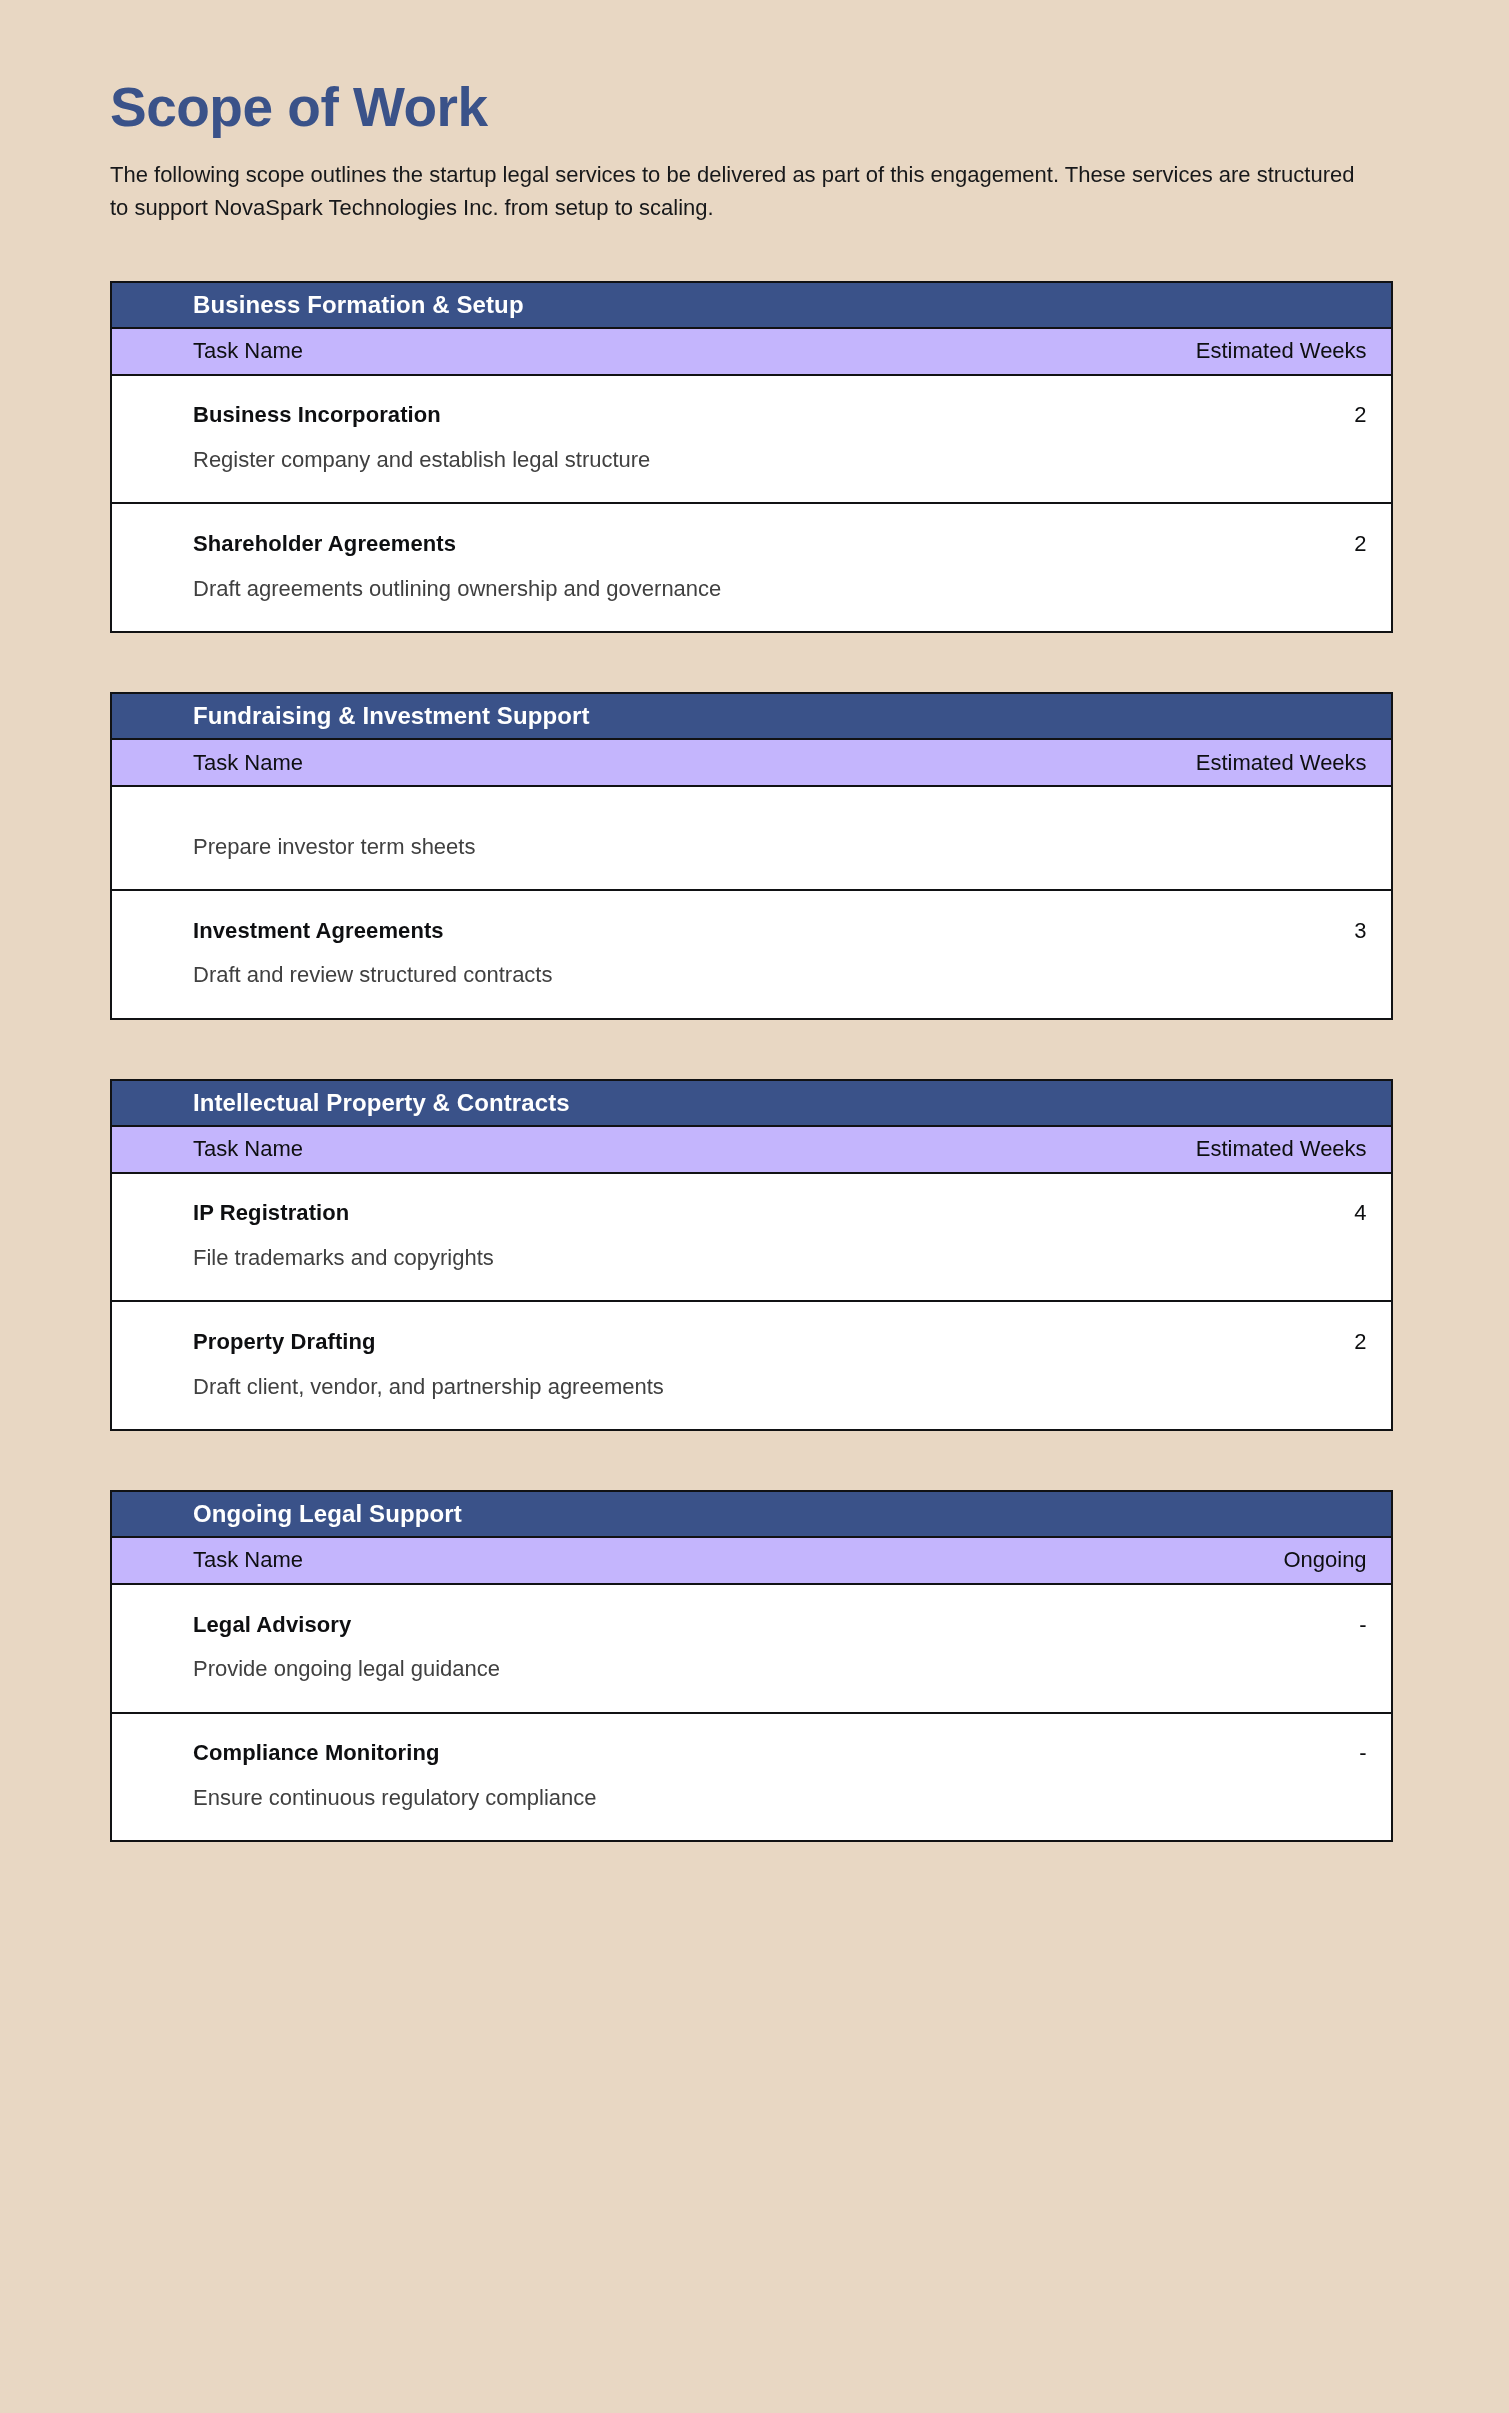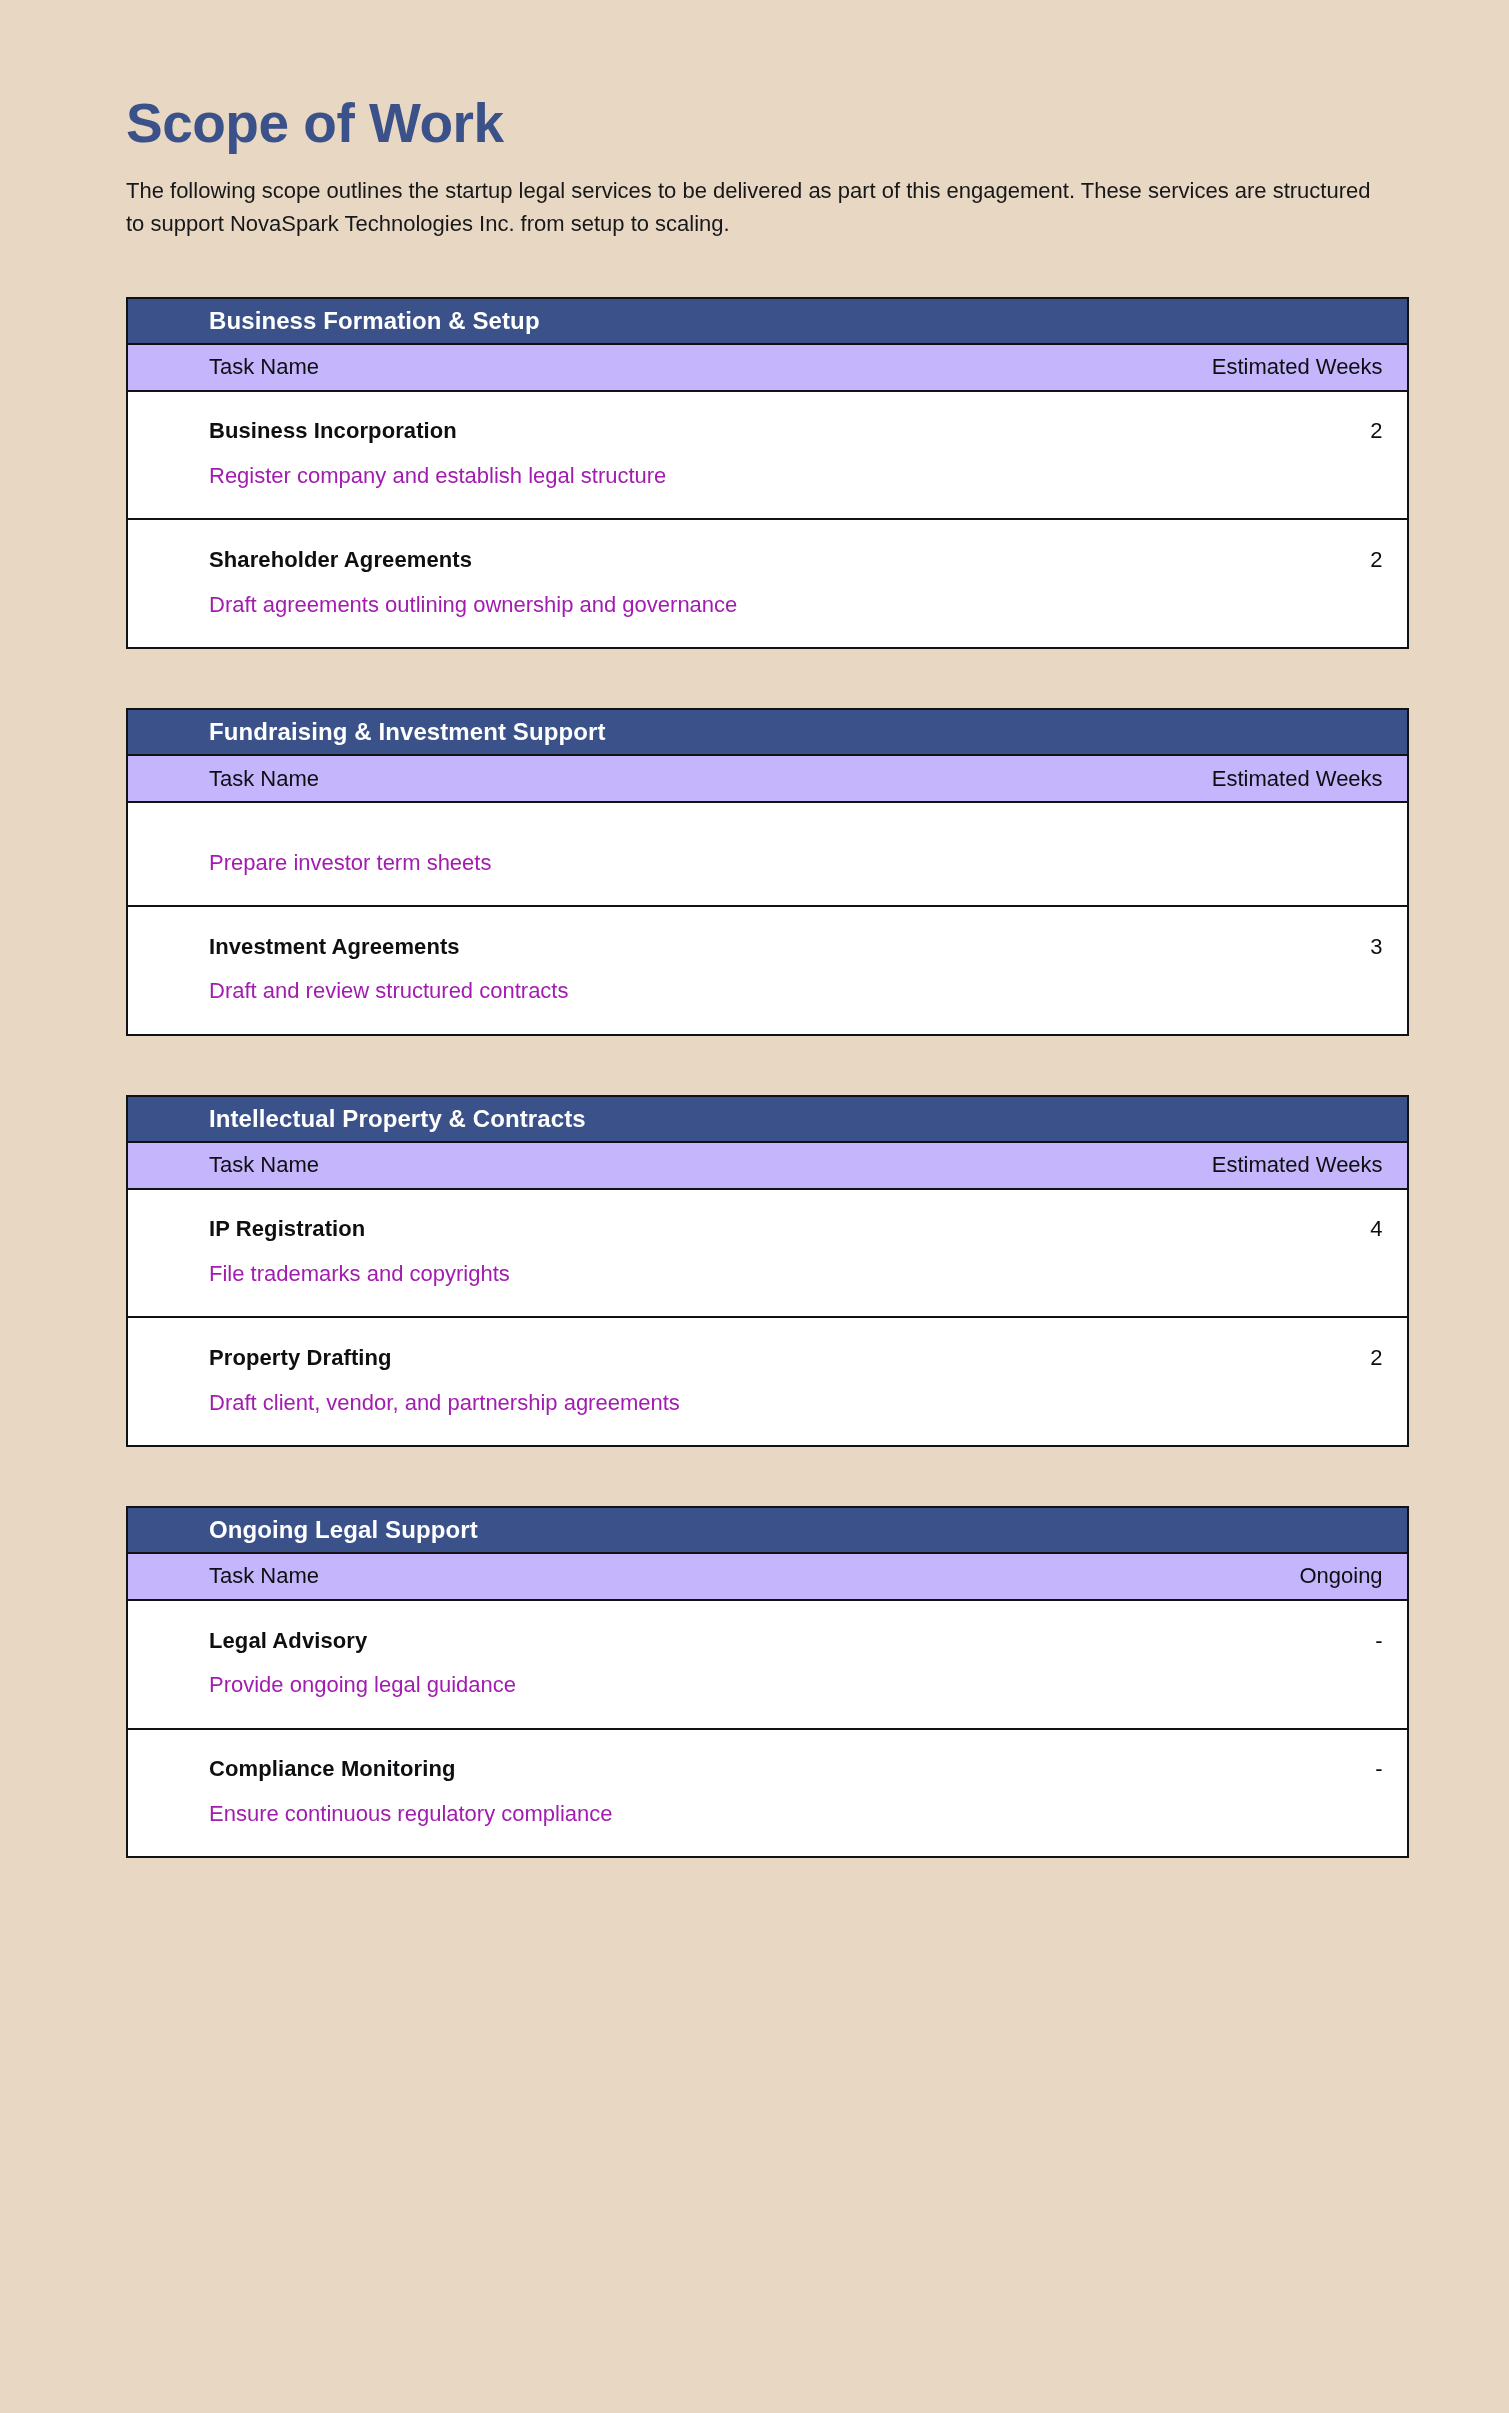"Scope of Work" .page { padding: 16px -> 0 }
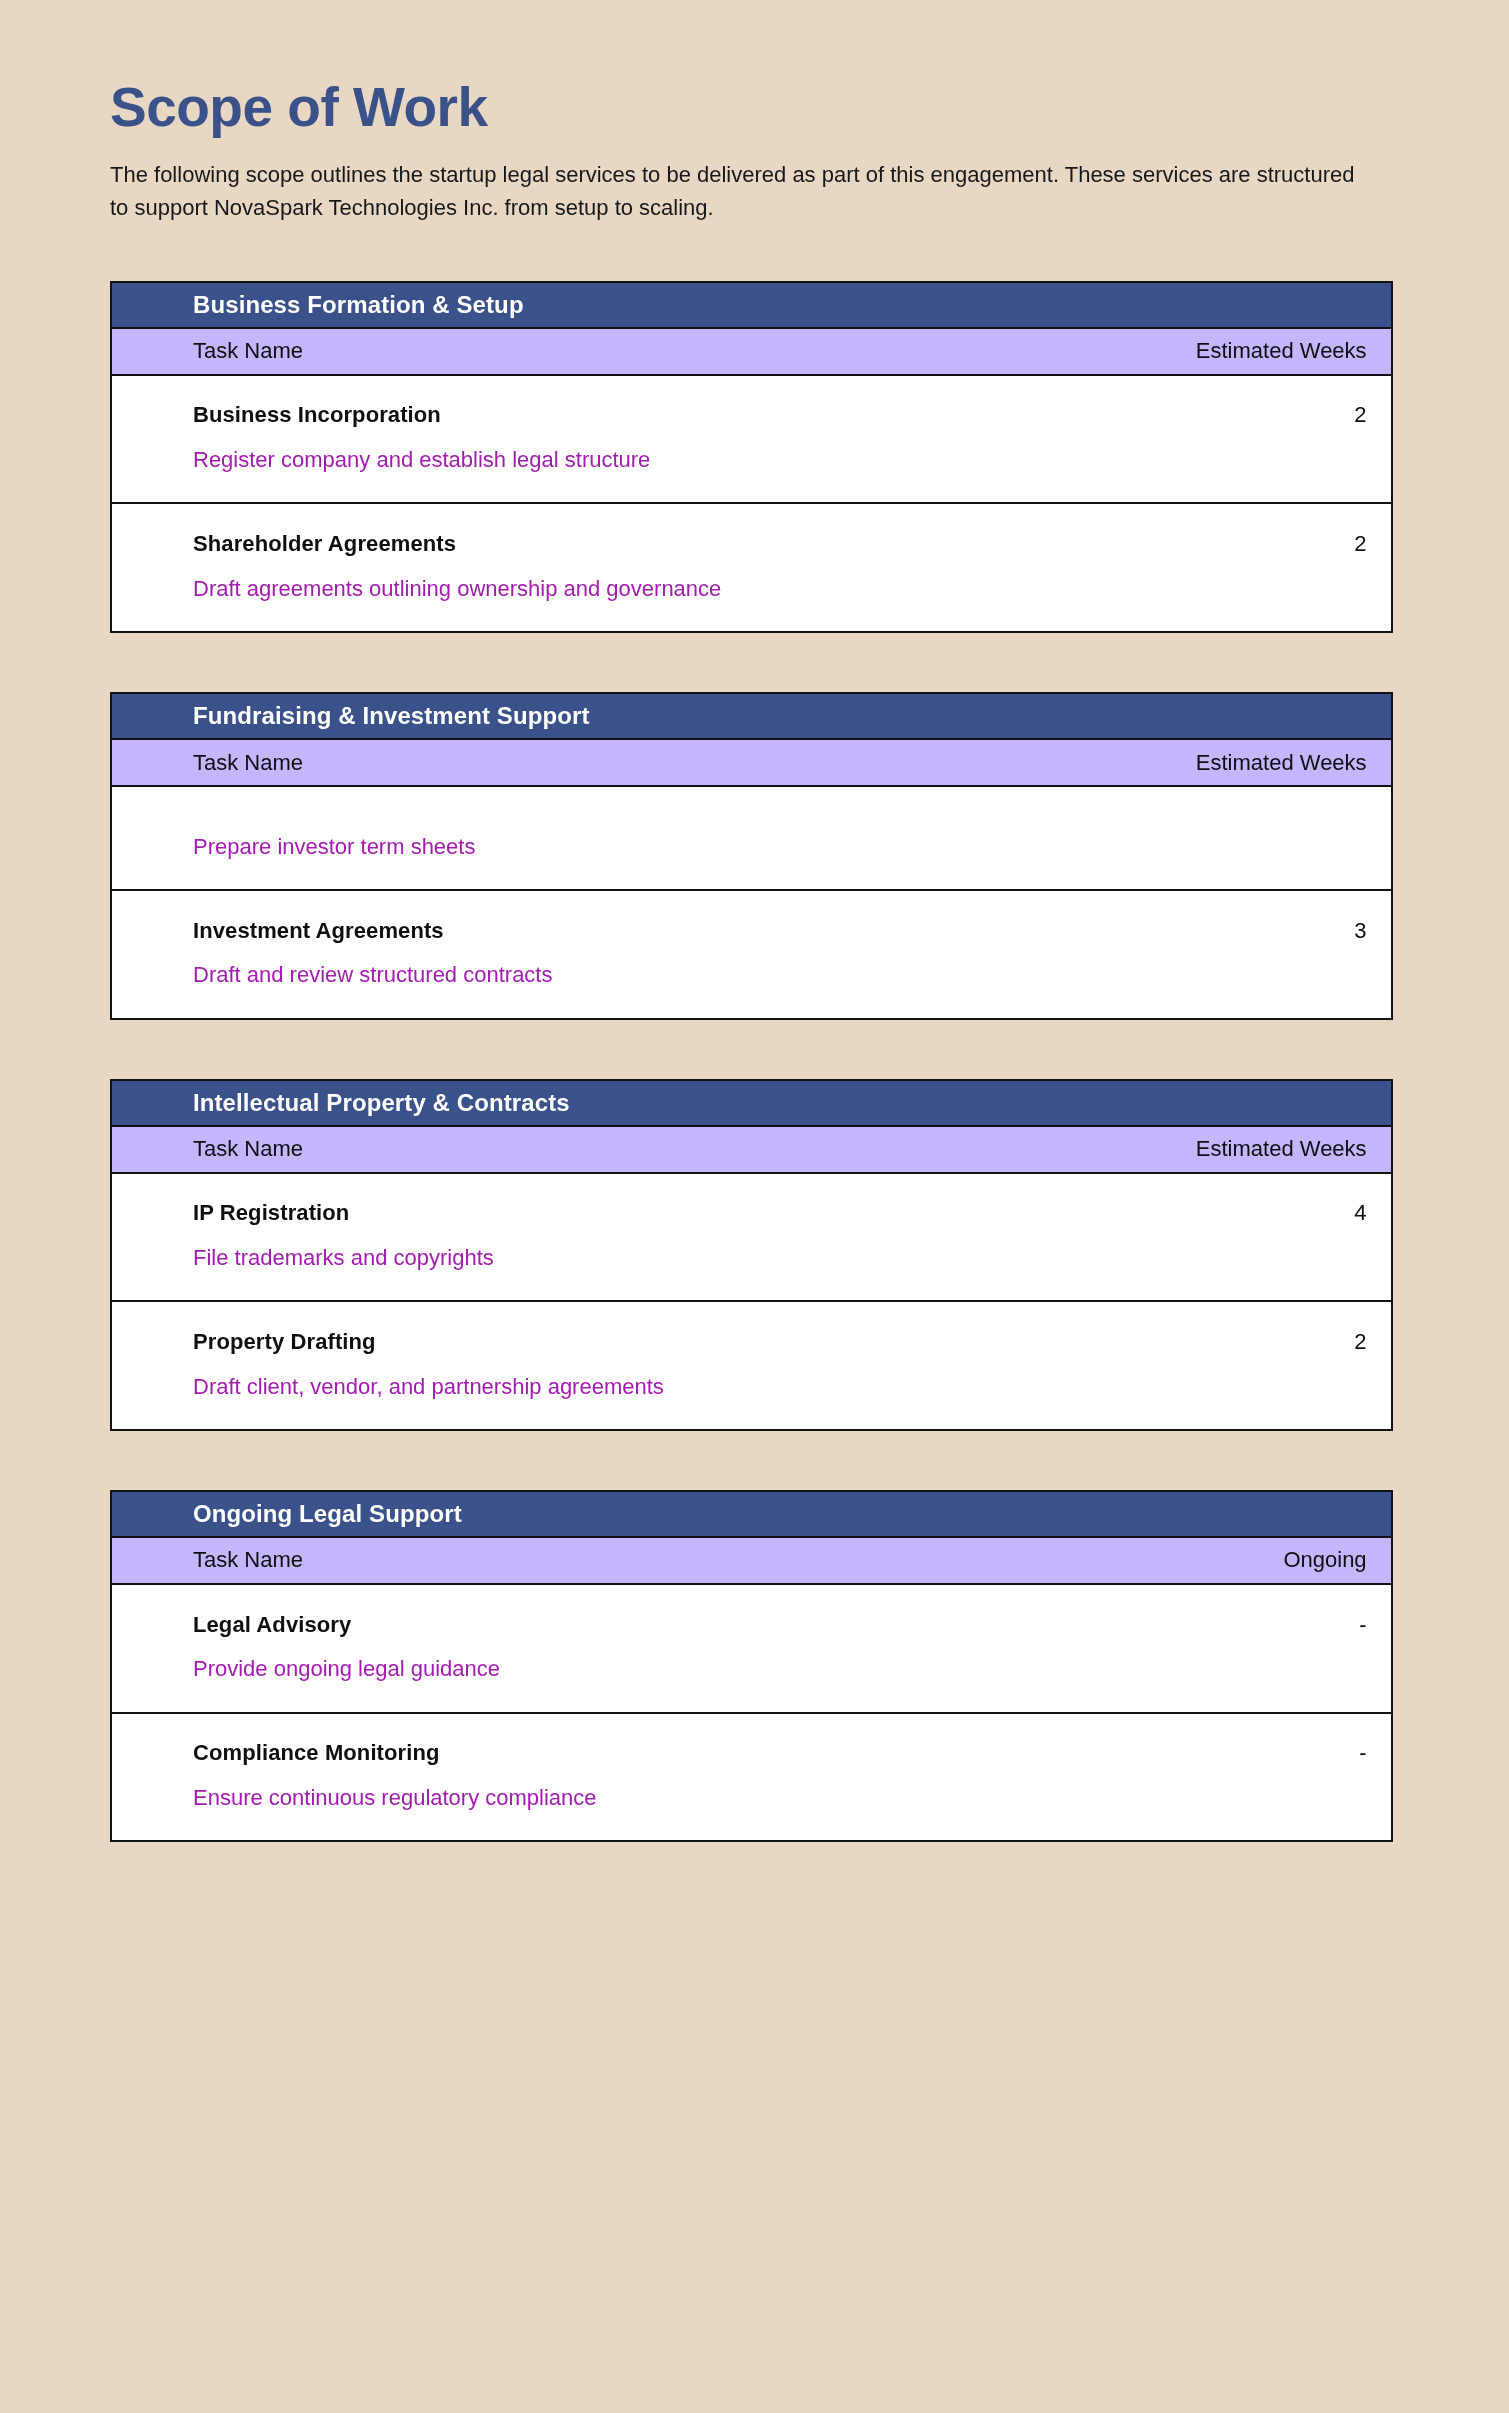"Register company and establish legal" .task-desc { color: #a21caf -> #404040 }
